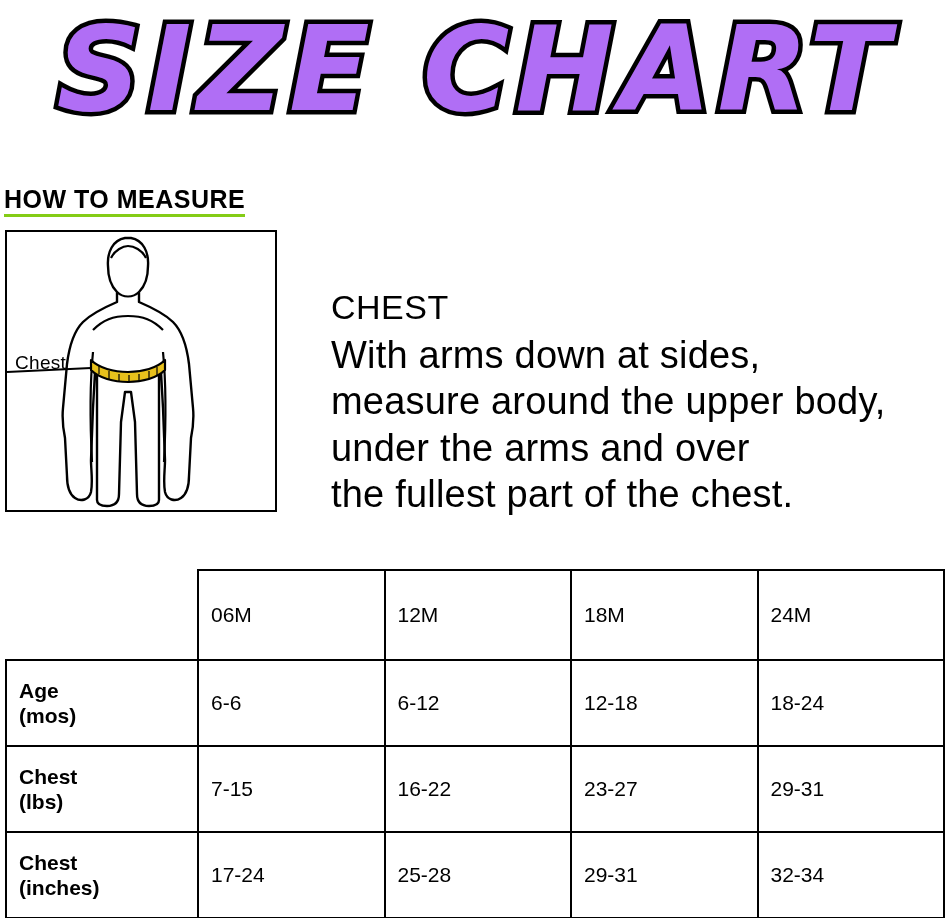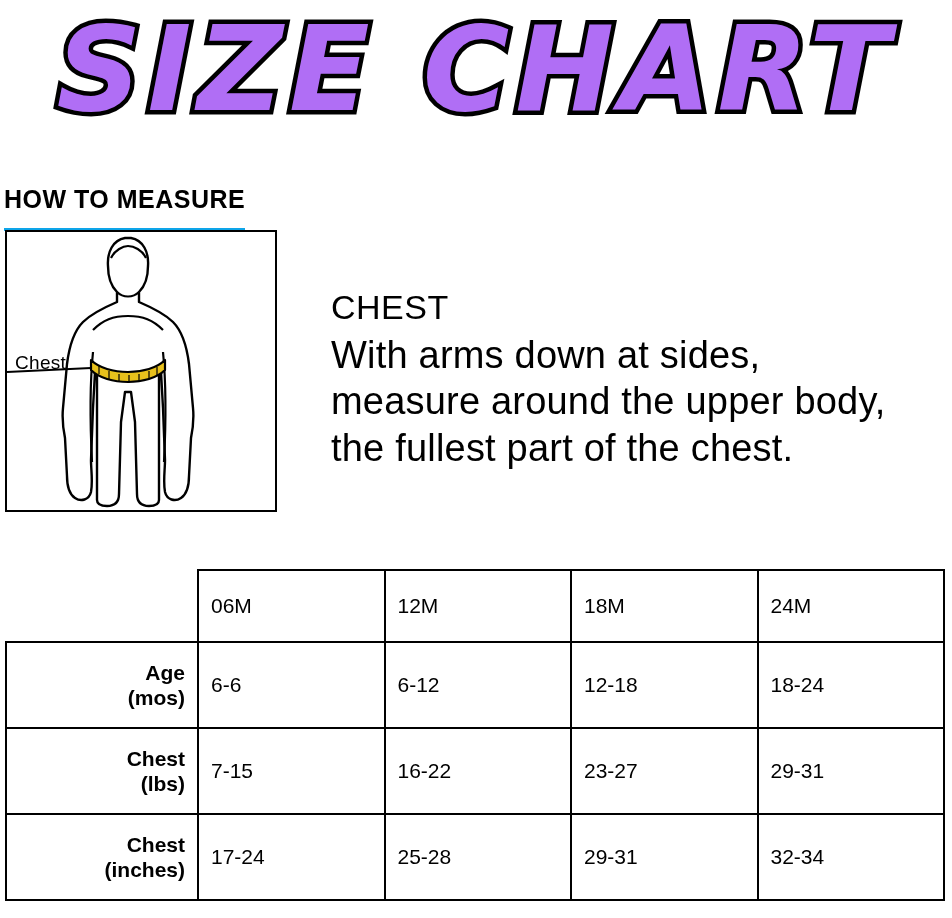"HOW TO MEASURE" .how-to { border-bottom: 3px solid #0ea5e9 -> 3px solid #84cc16; padding-bottom: 16px -> 2px }
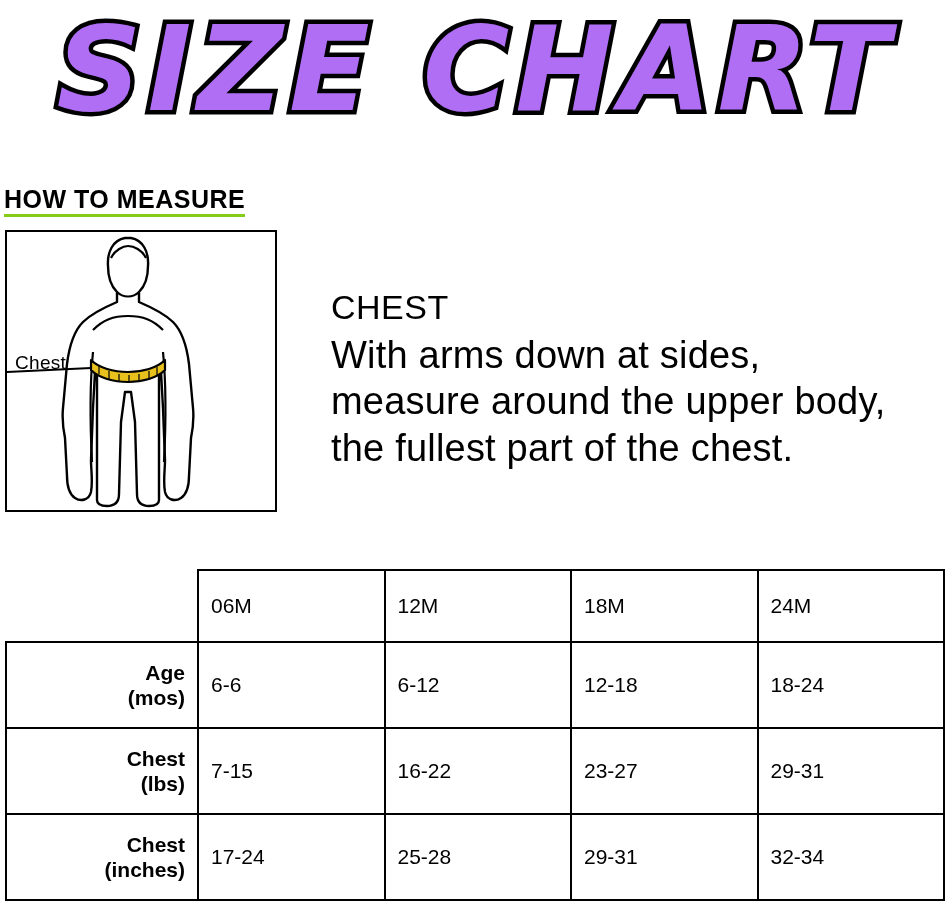"under the arms and over" div { html: none -> <div>under the arms and over</div> }
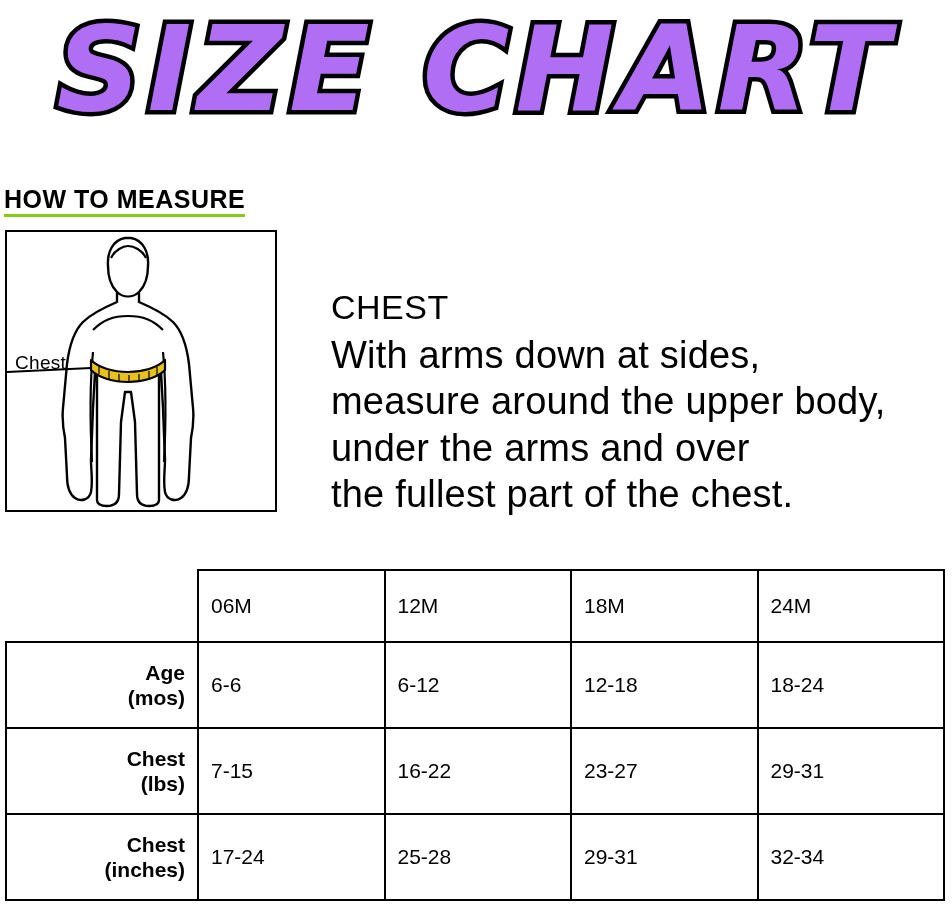"06M" .size-table tr.header-row td { height: 72px -> 90px }
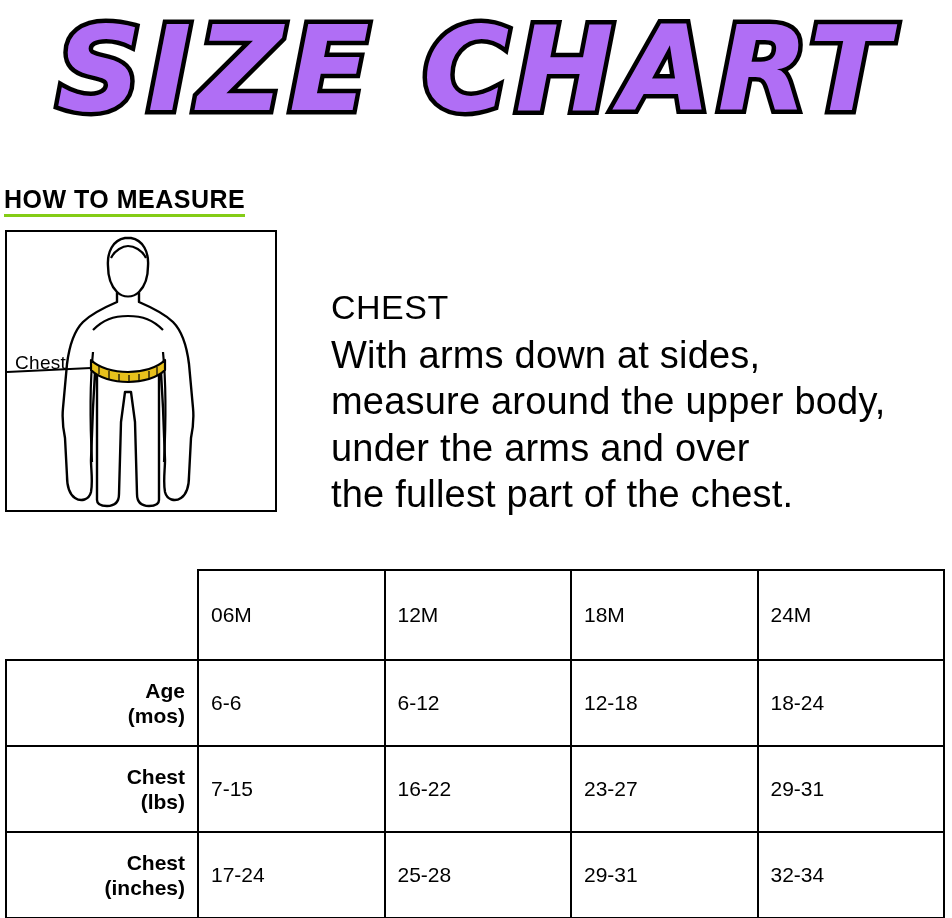"Age" .col-label { text-align: right -> none }
